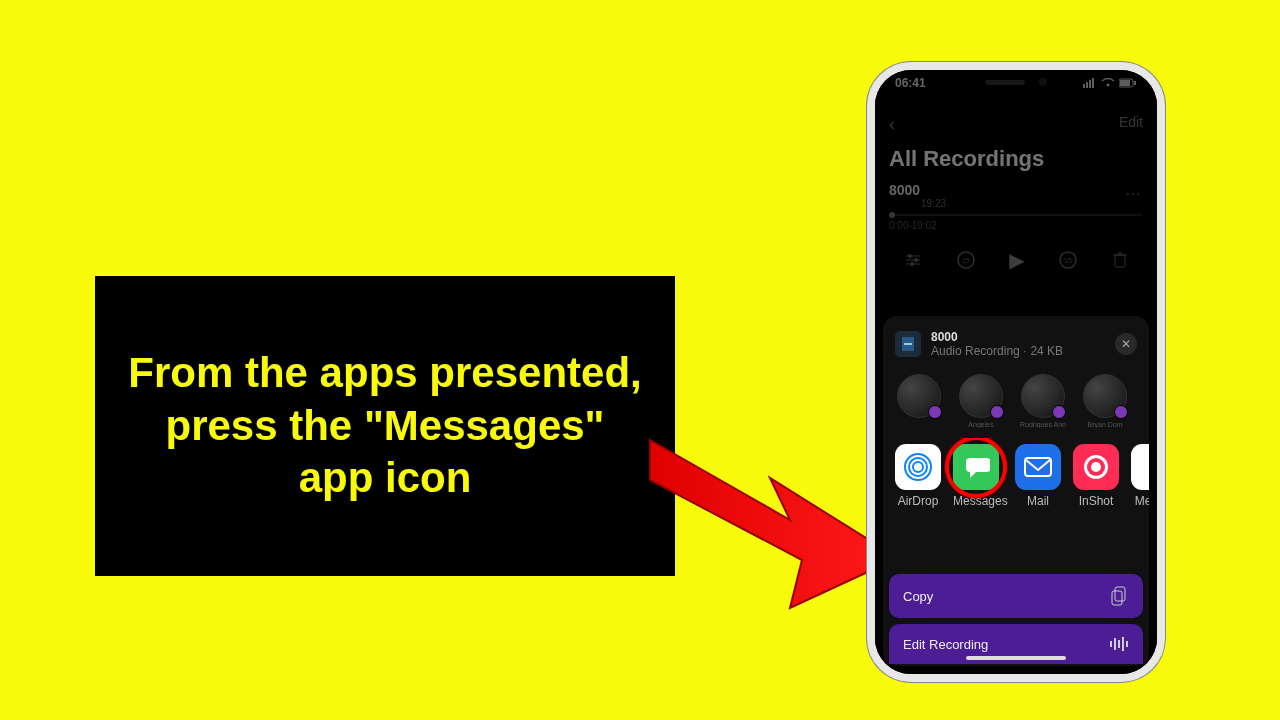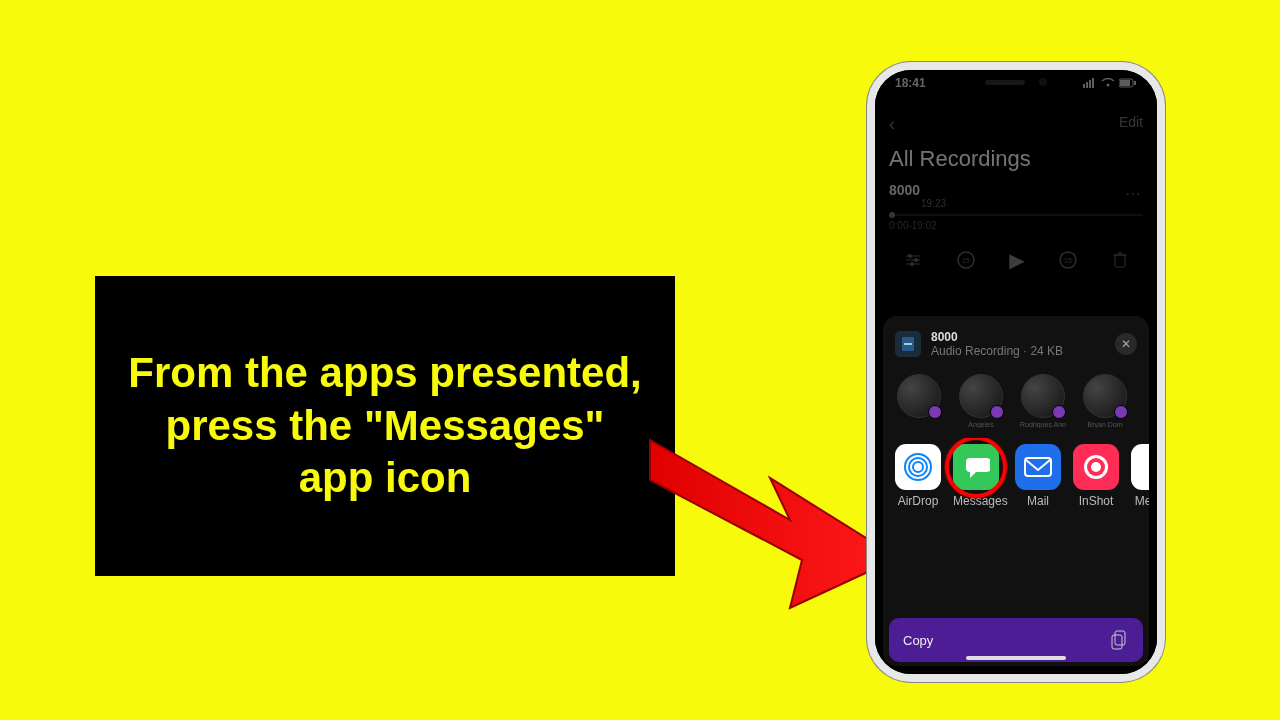"18:41" span { text: 18:41 -> 06:41 }
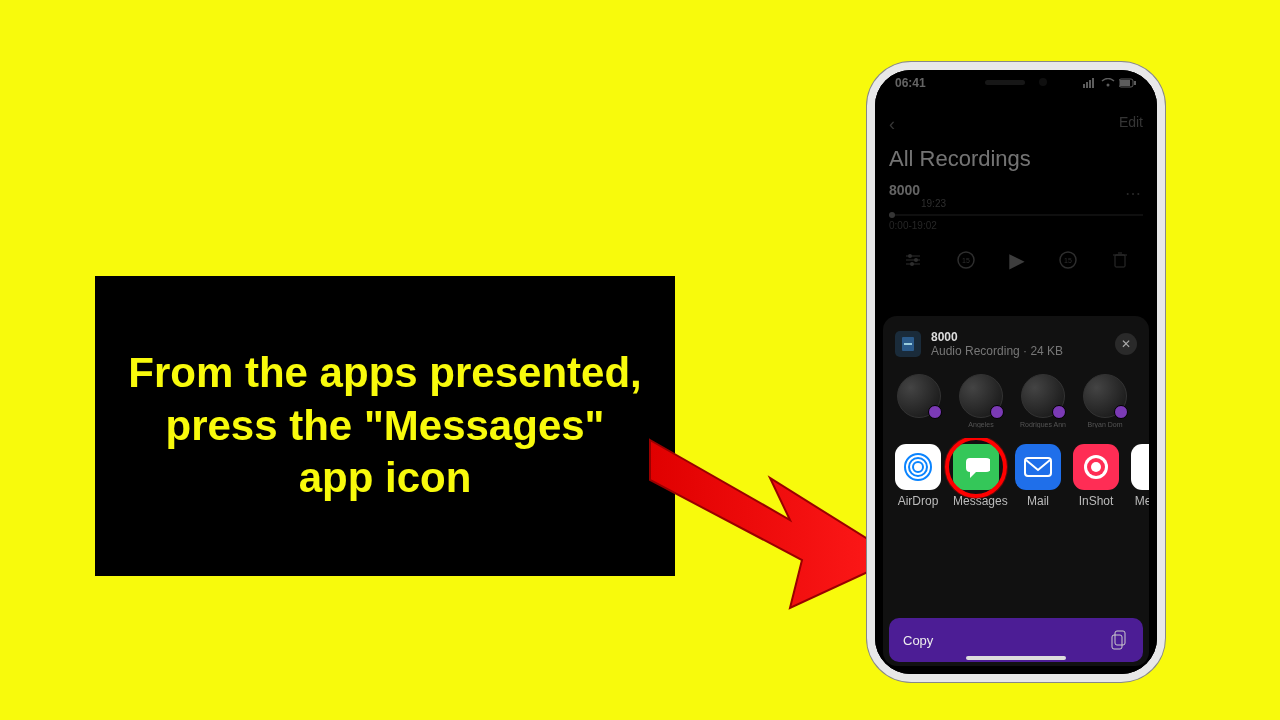"All Recordings" .title-row { font-weight: 400 -> 700 }
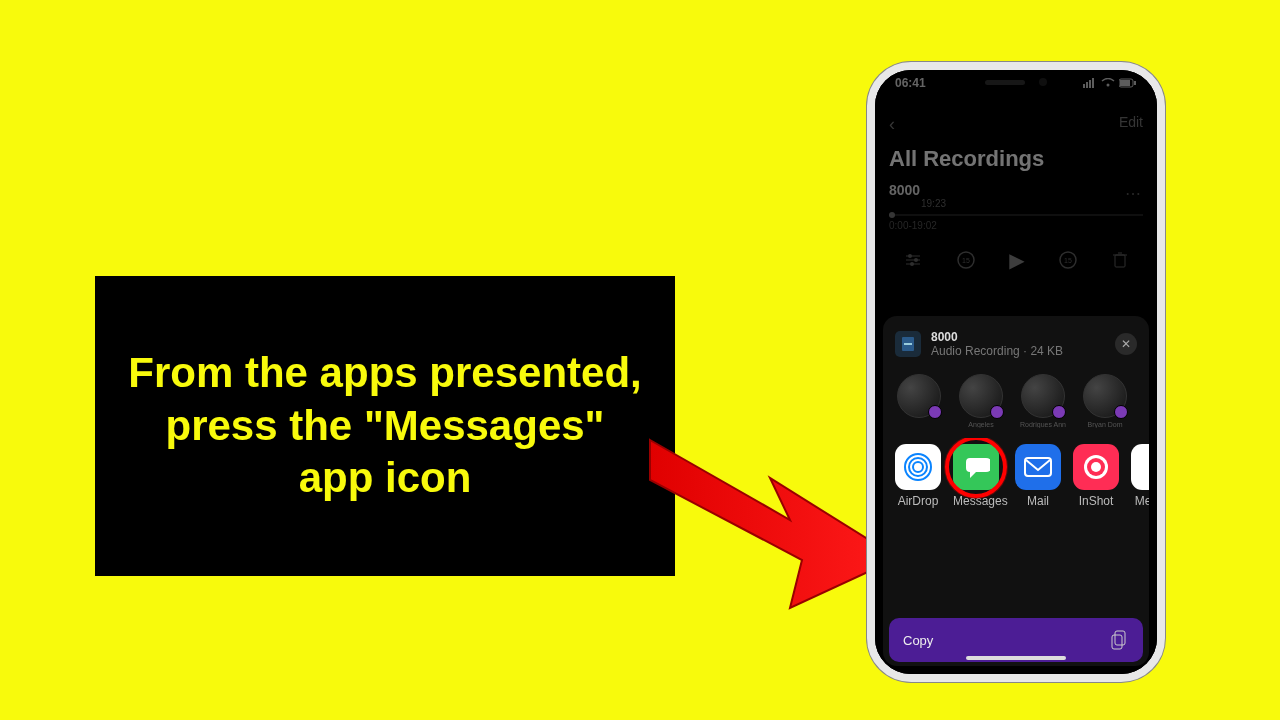"Edit Recording" div.action-item { html: none -> <div> <span>Edit Recording</span> <span> <svg> <line></line> <line></line> <line></line> <line></line> <line></line> </svg> </span> </div> }
